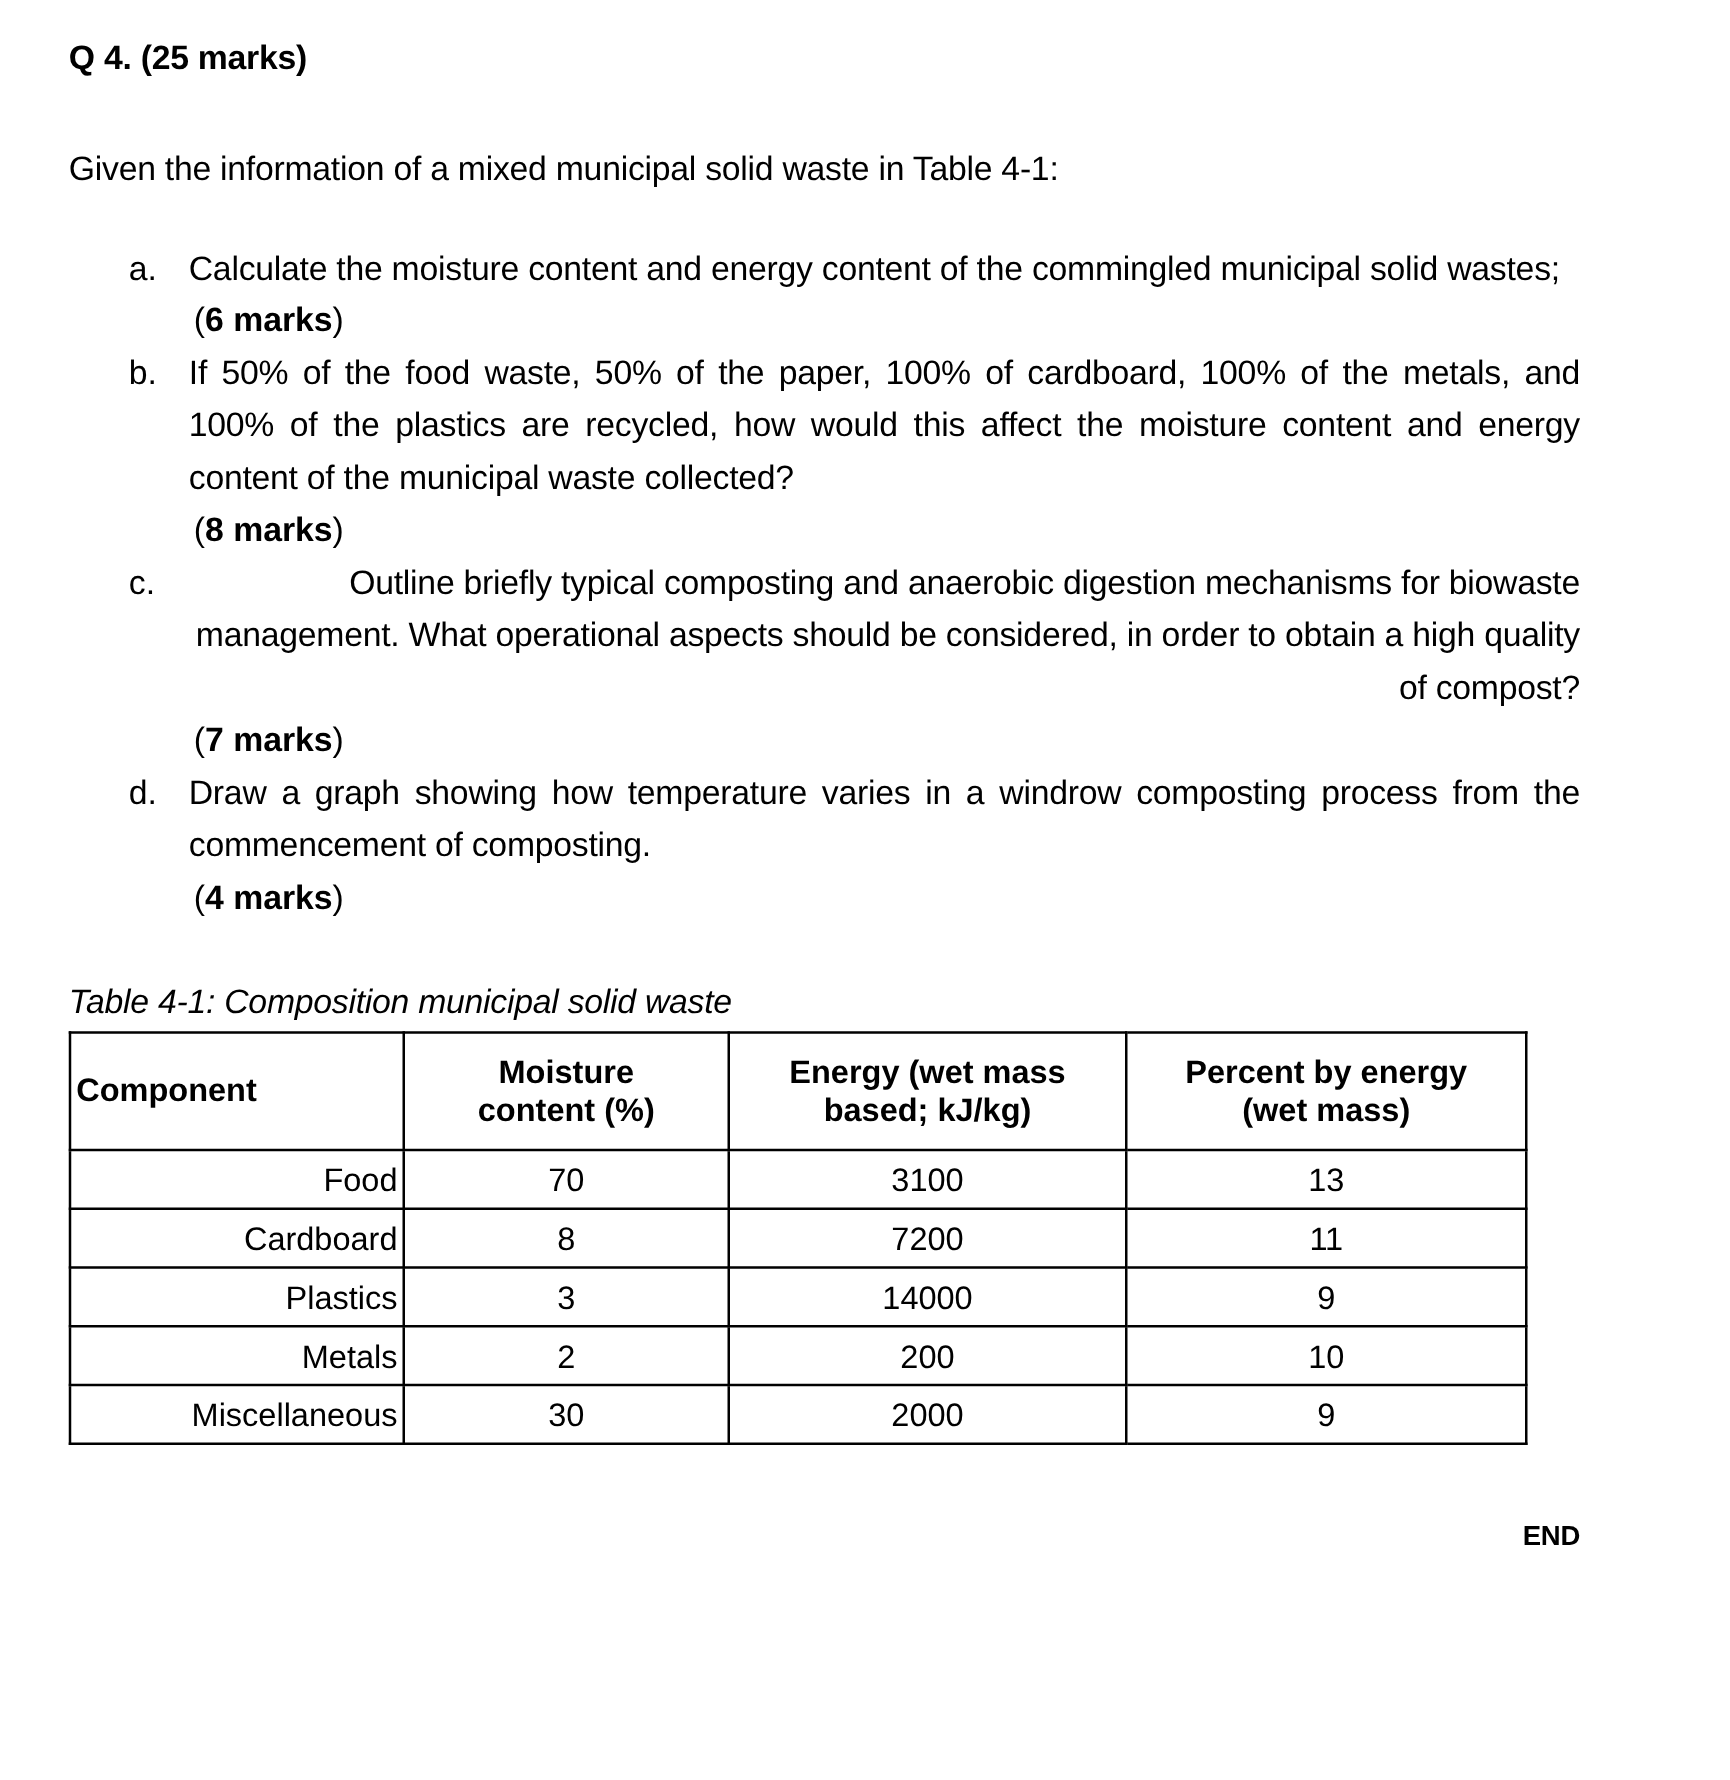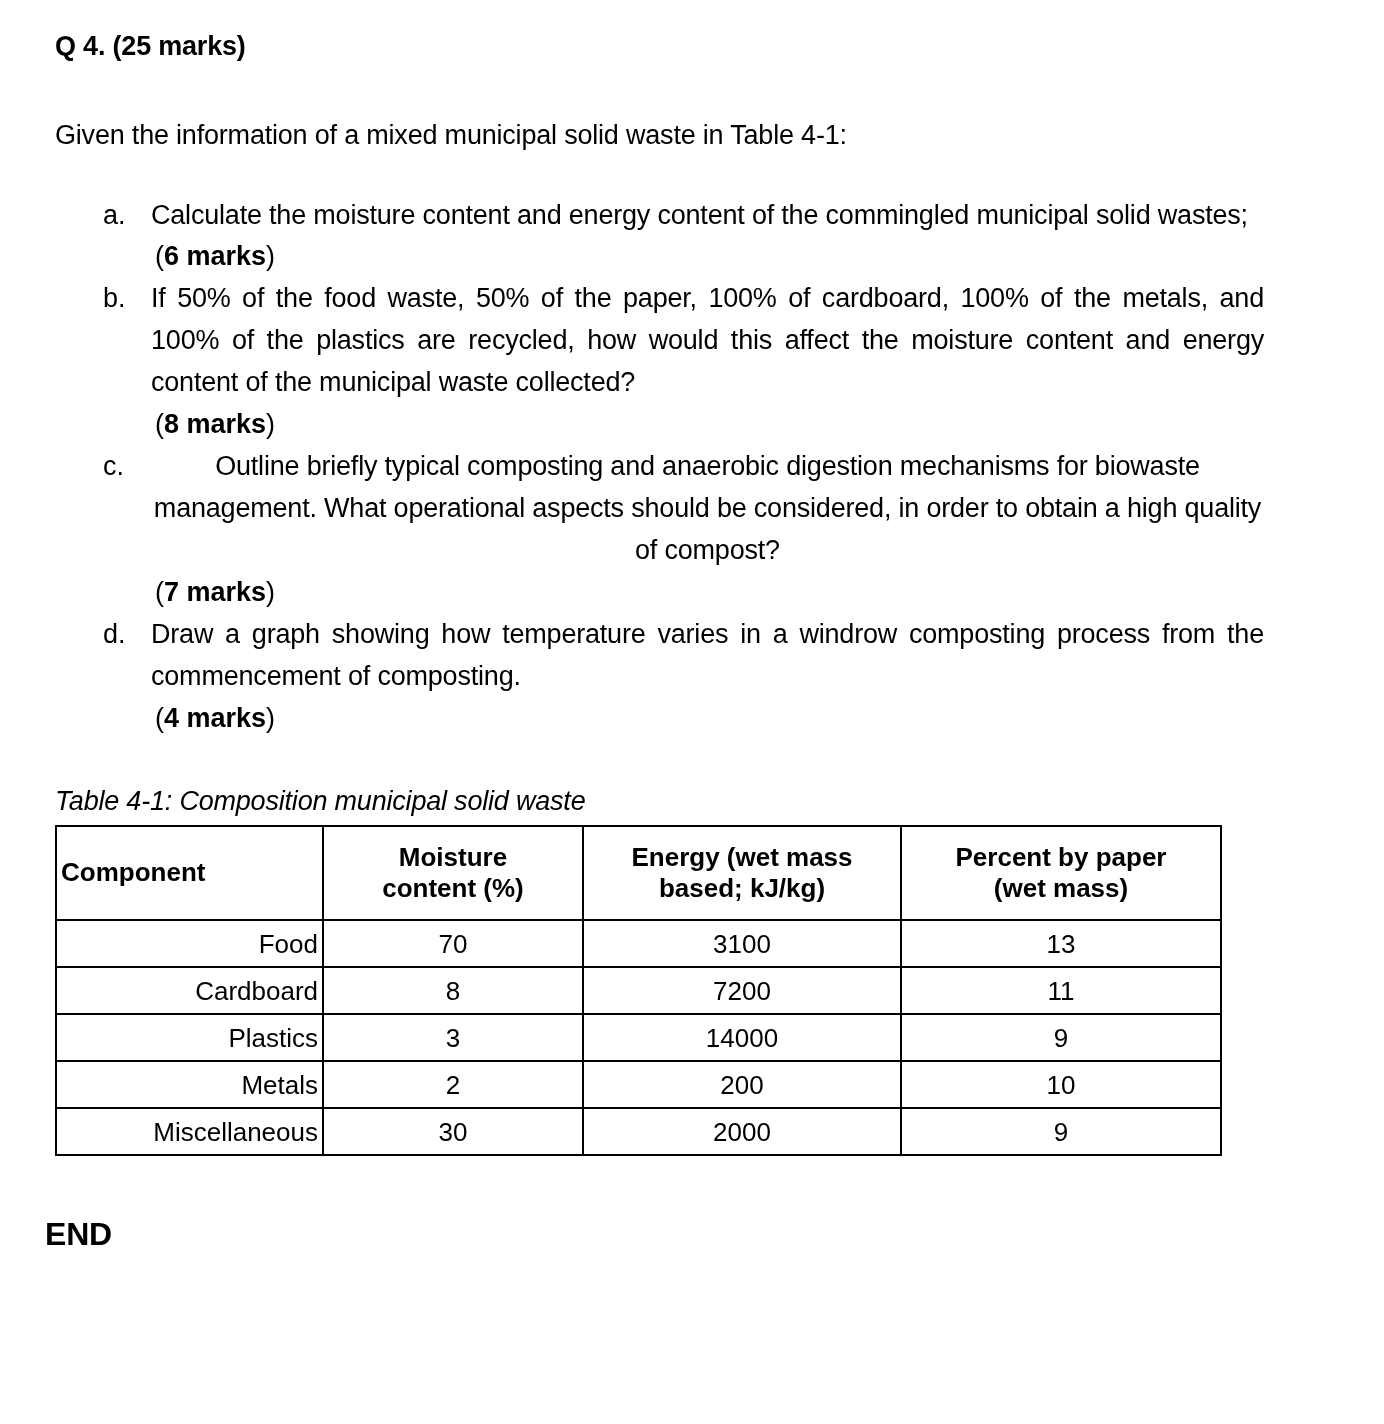"Outline briefly typical composting and" .qbody.nojustify { text-align: center -> right }
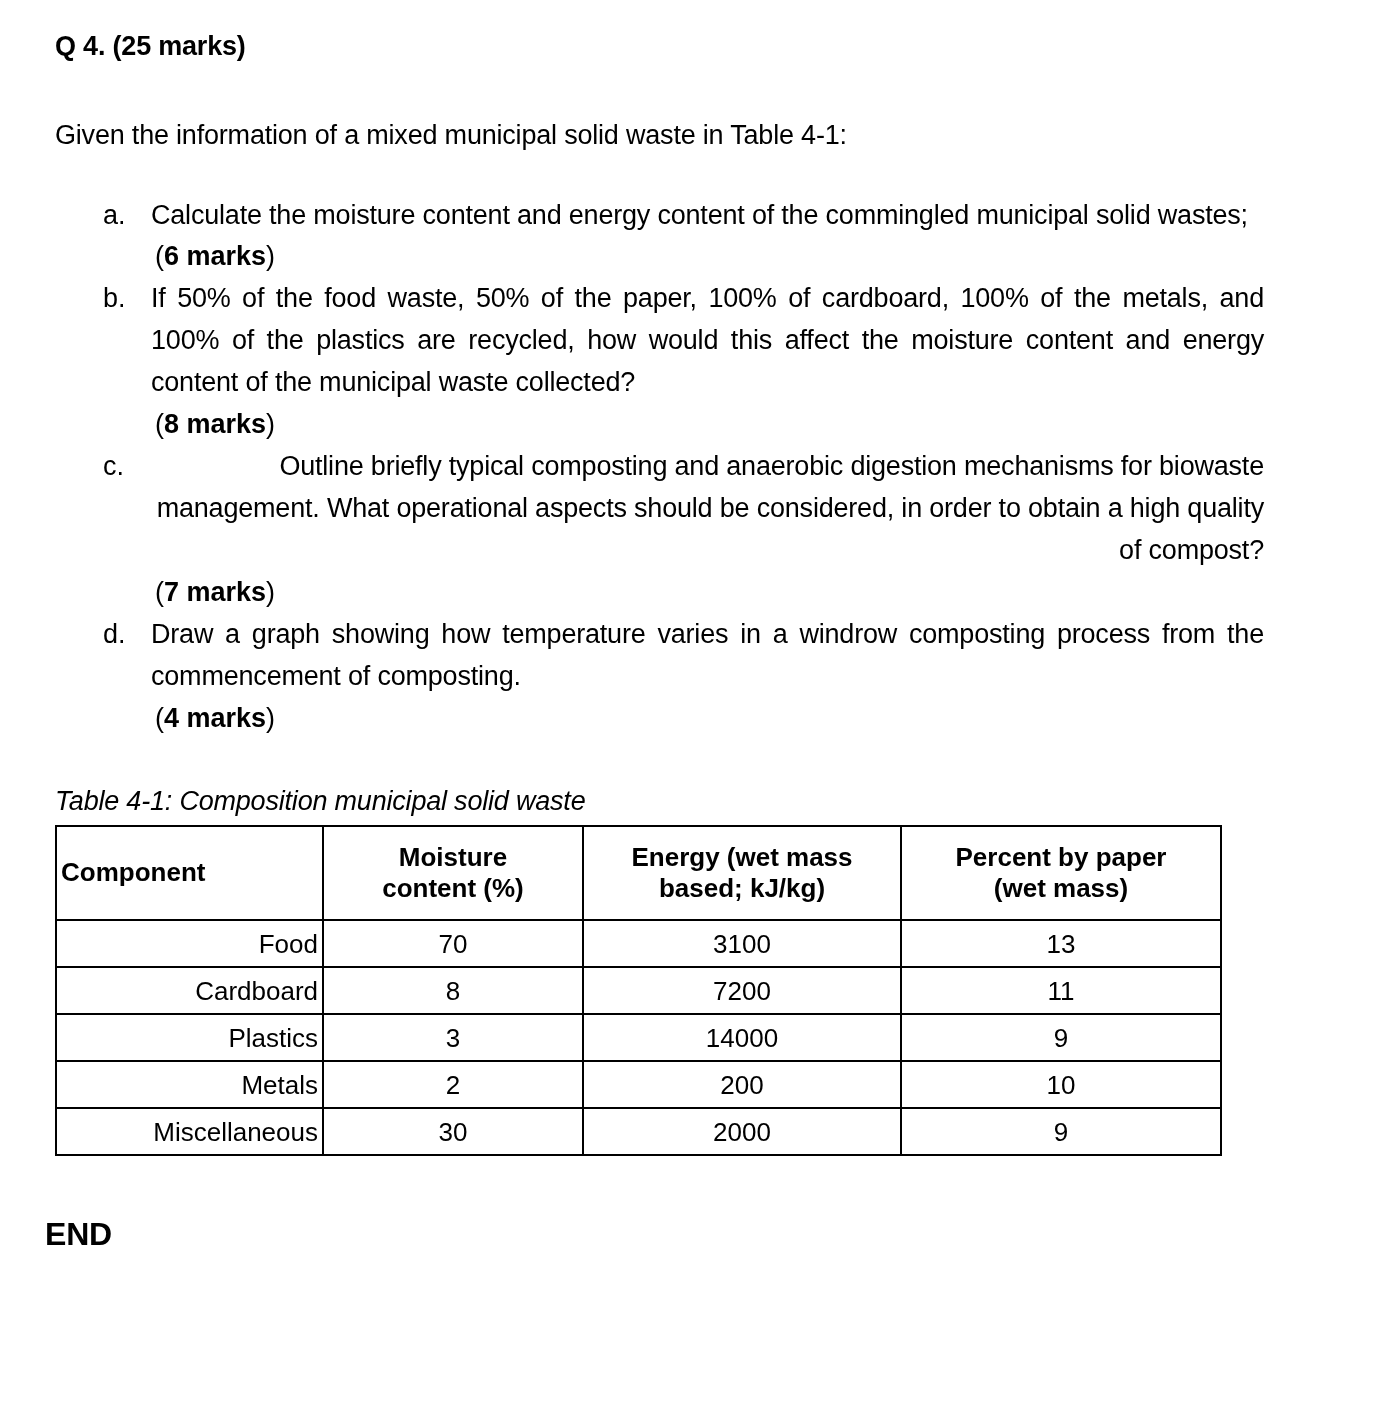"Percent by paper" span { text: paper -> energy }
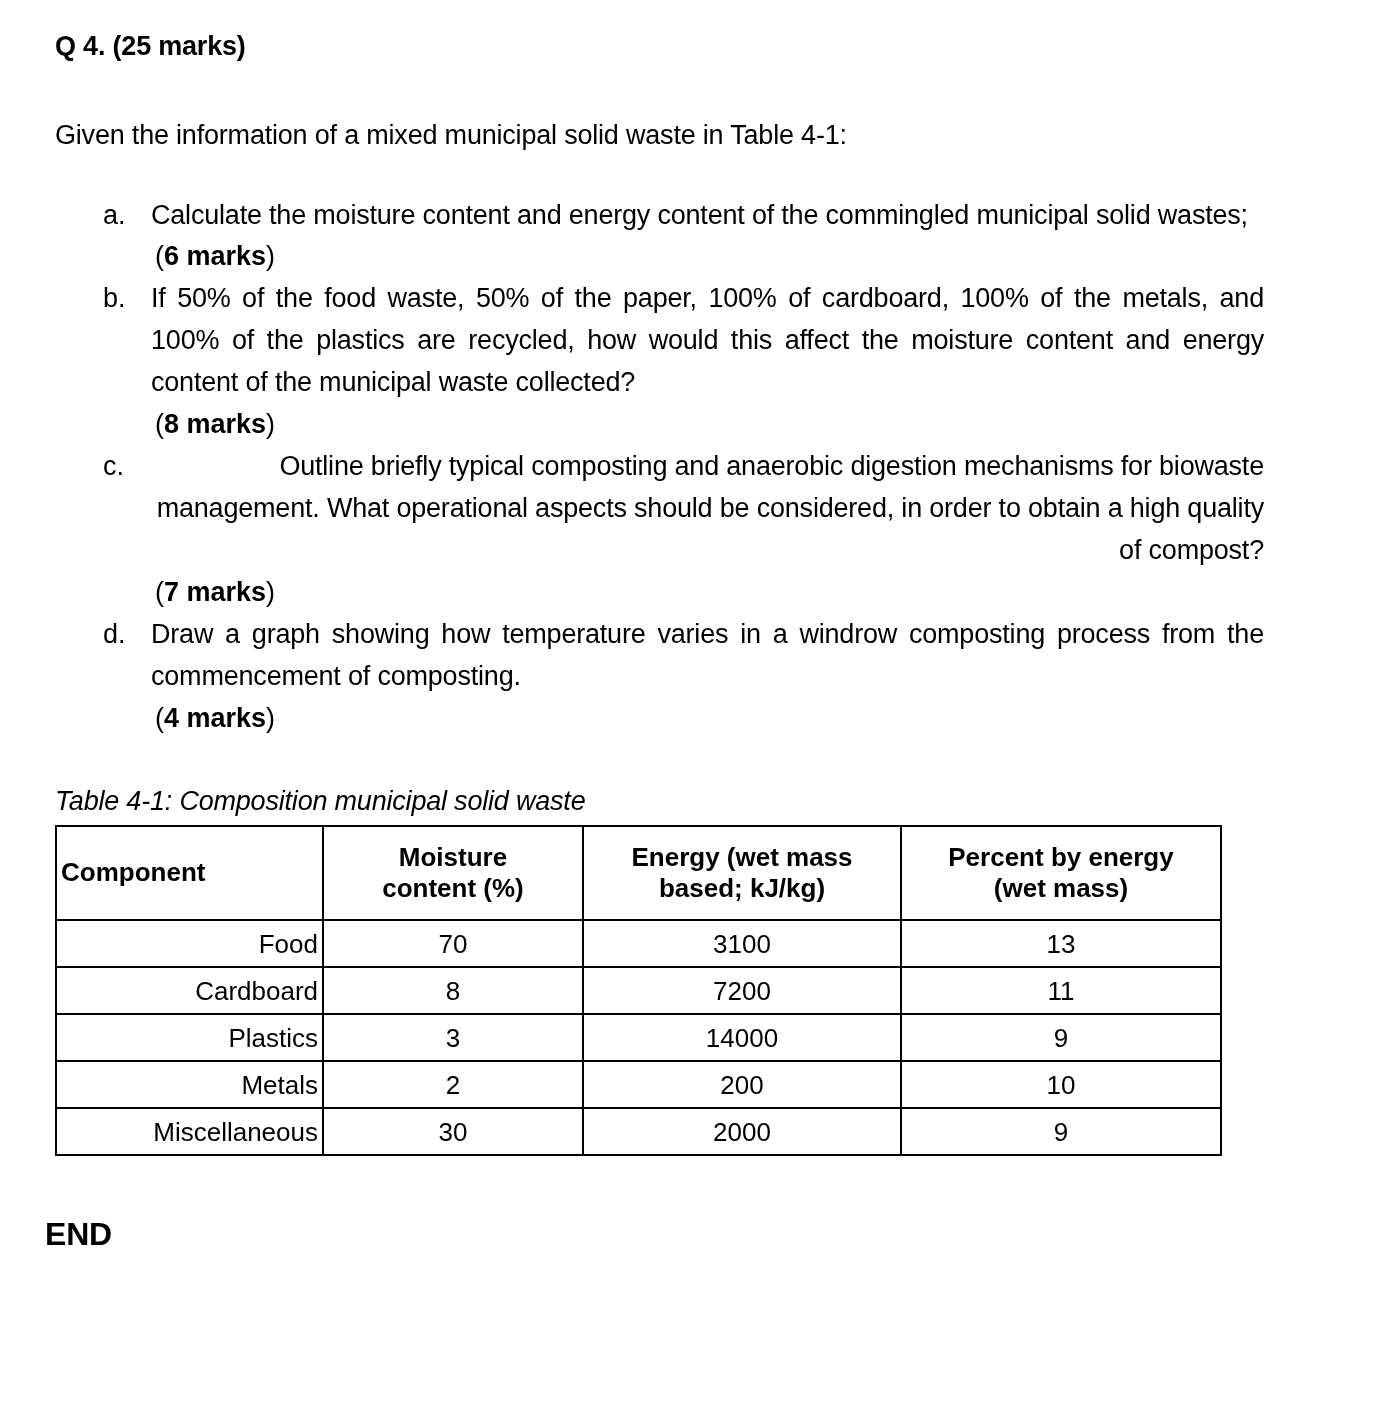"END" .end { font-size: 32px -> 22px; text-align: left -> right }
